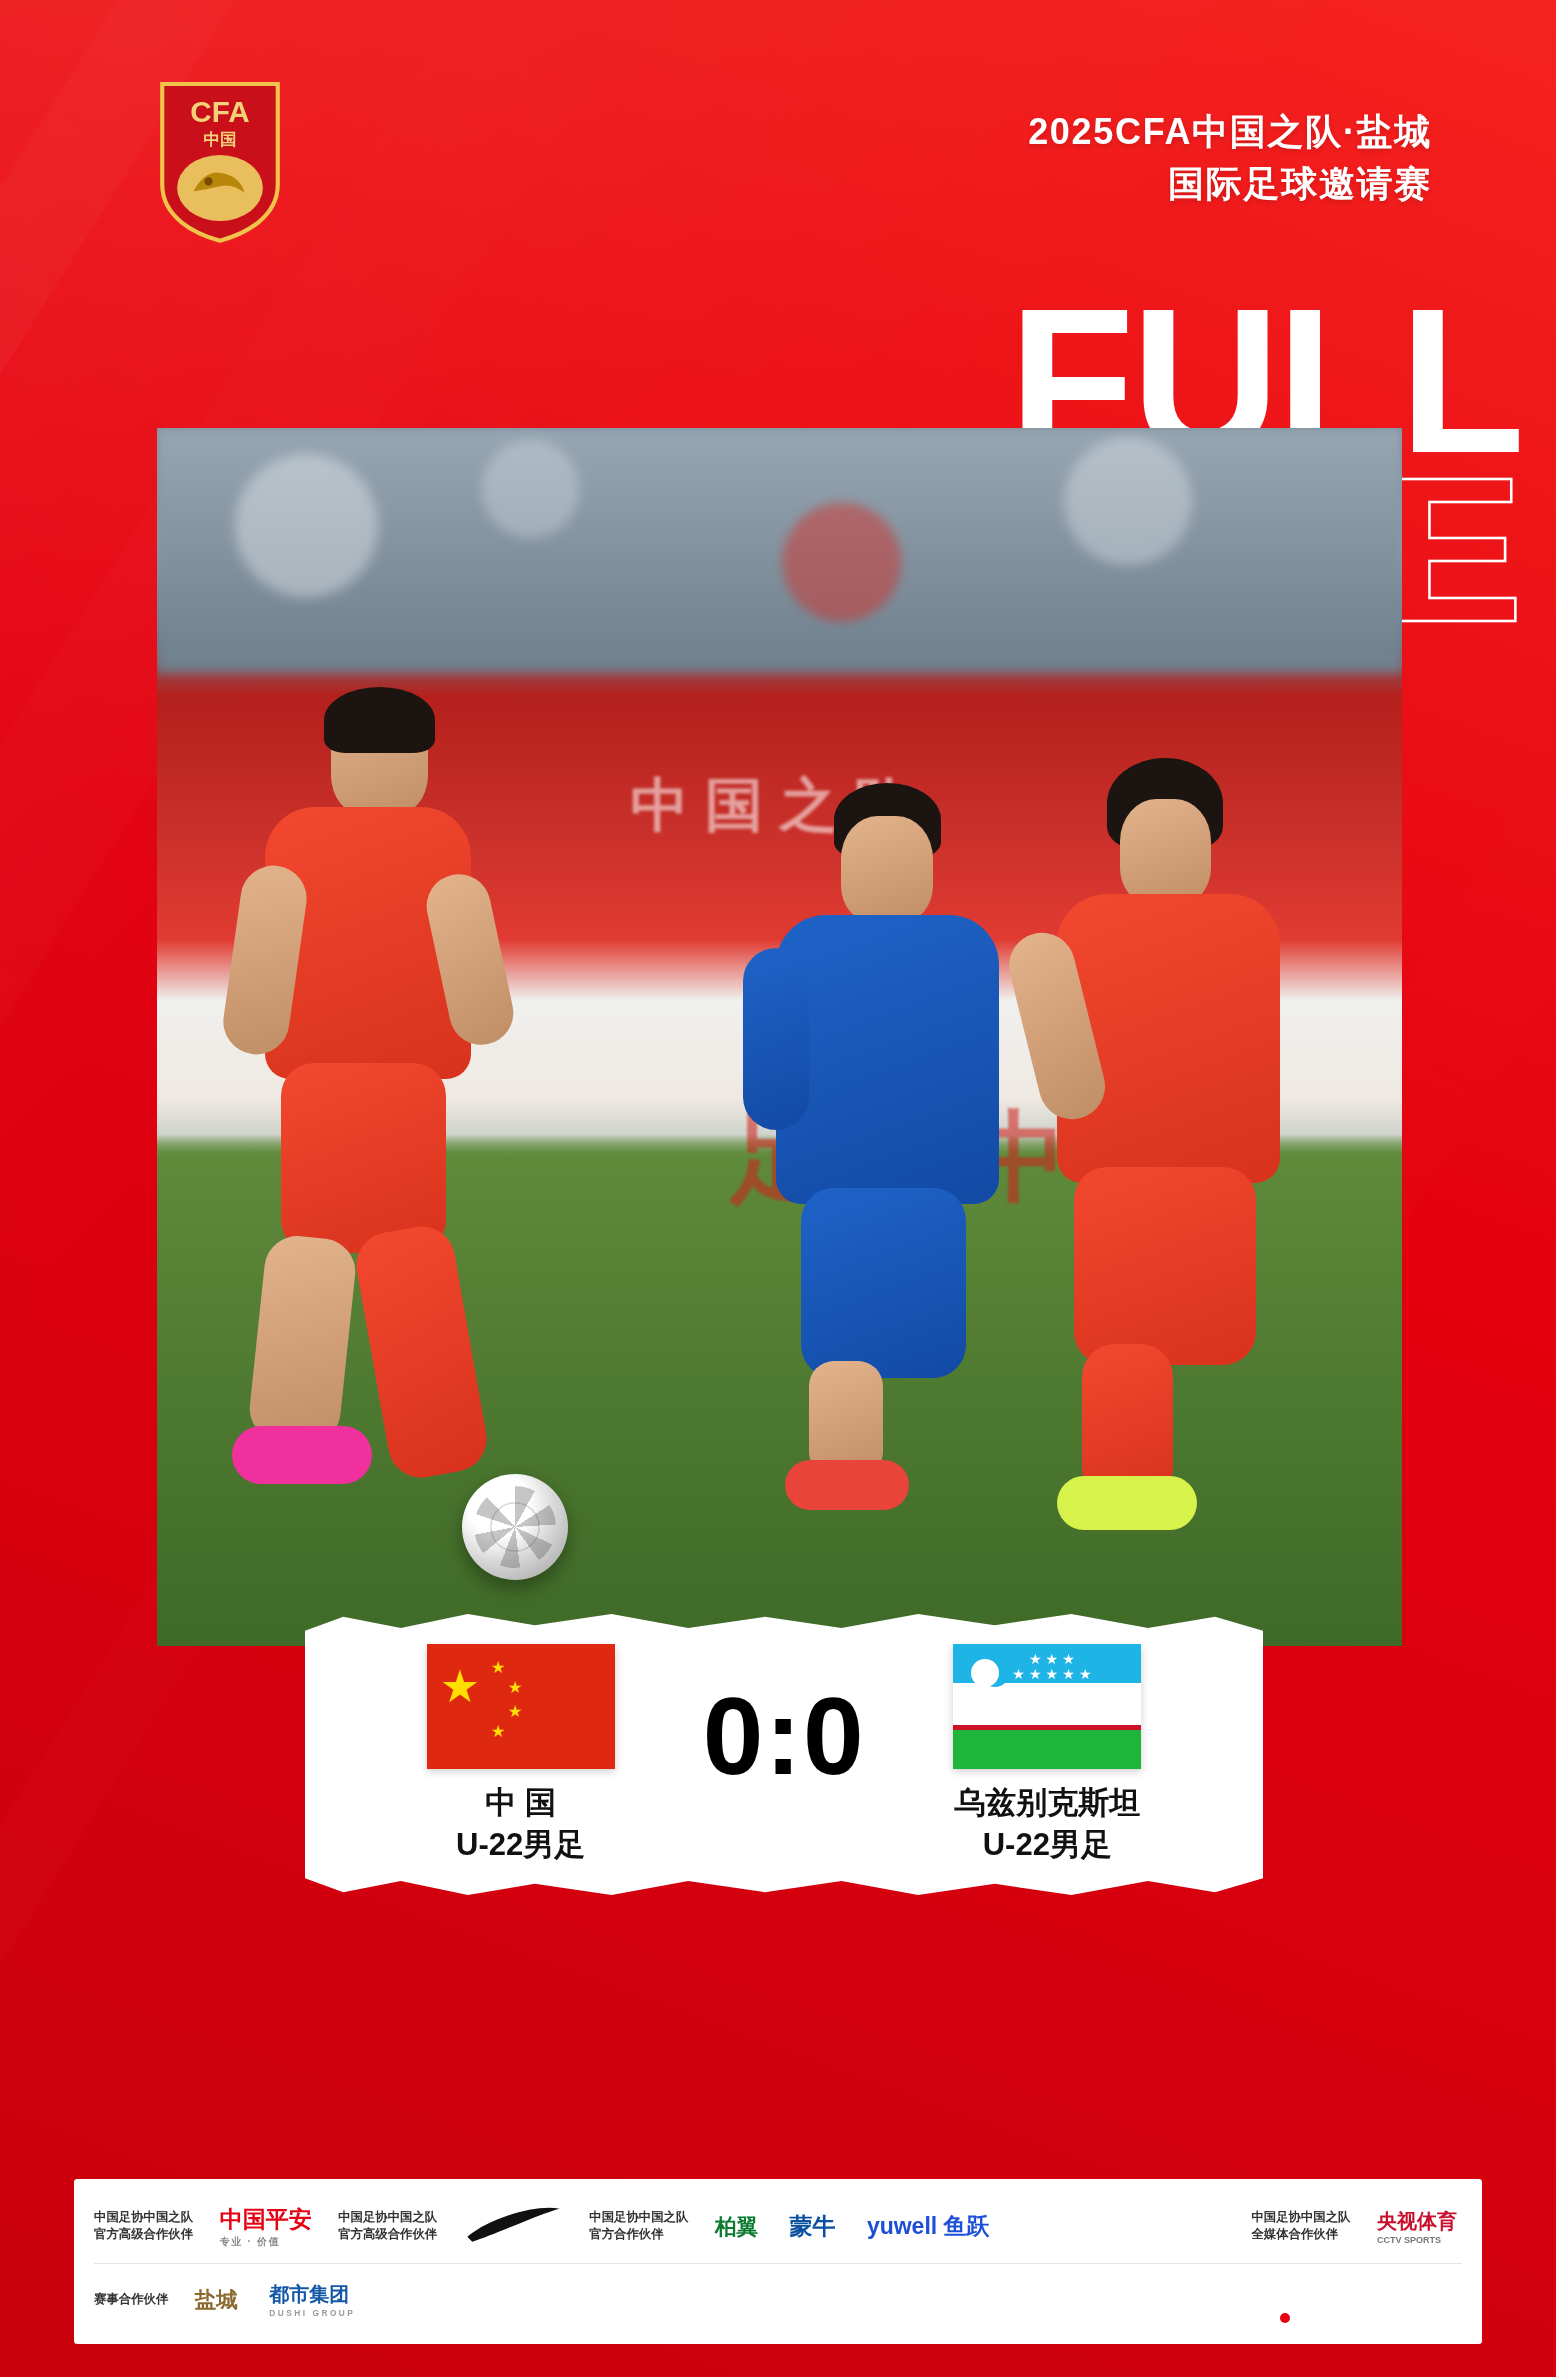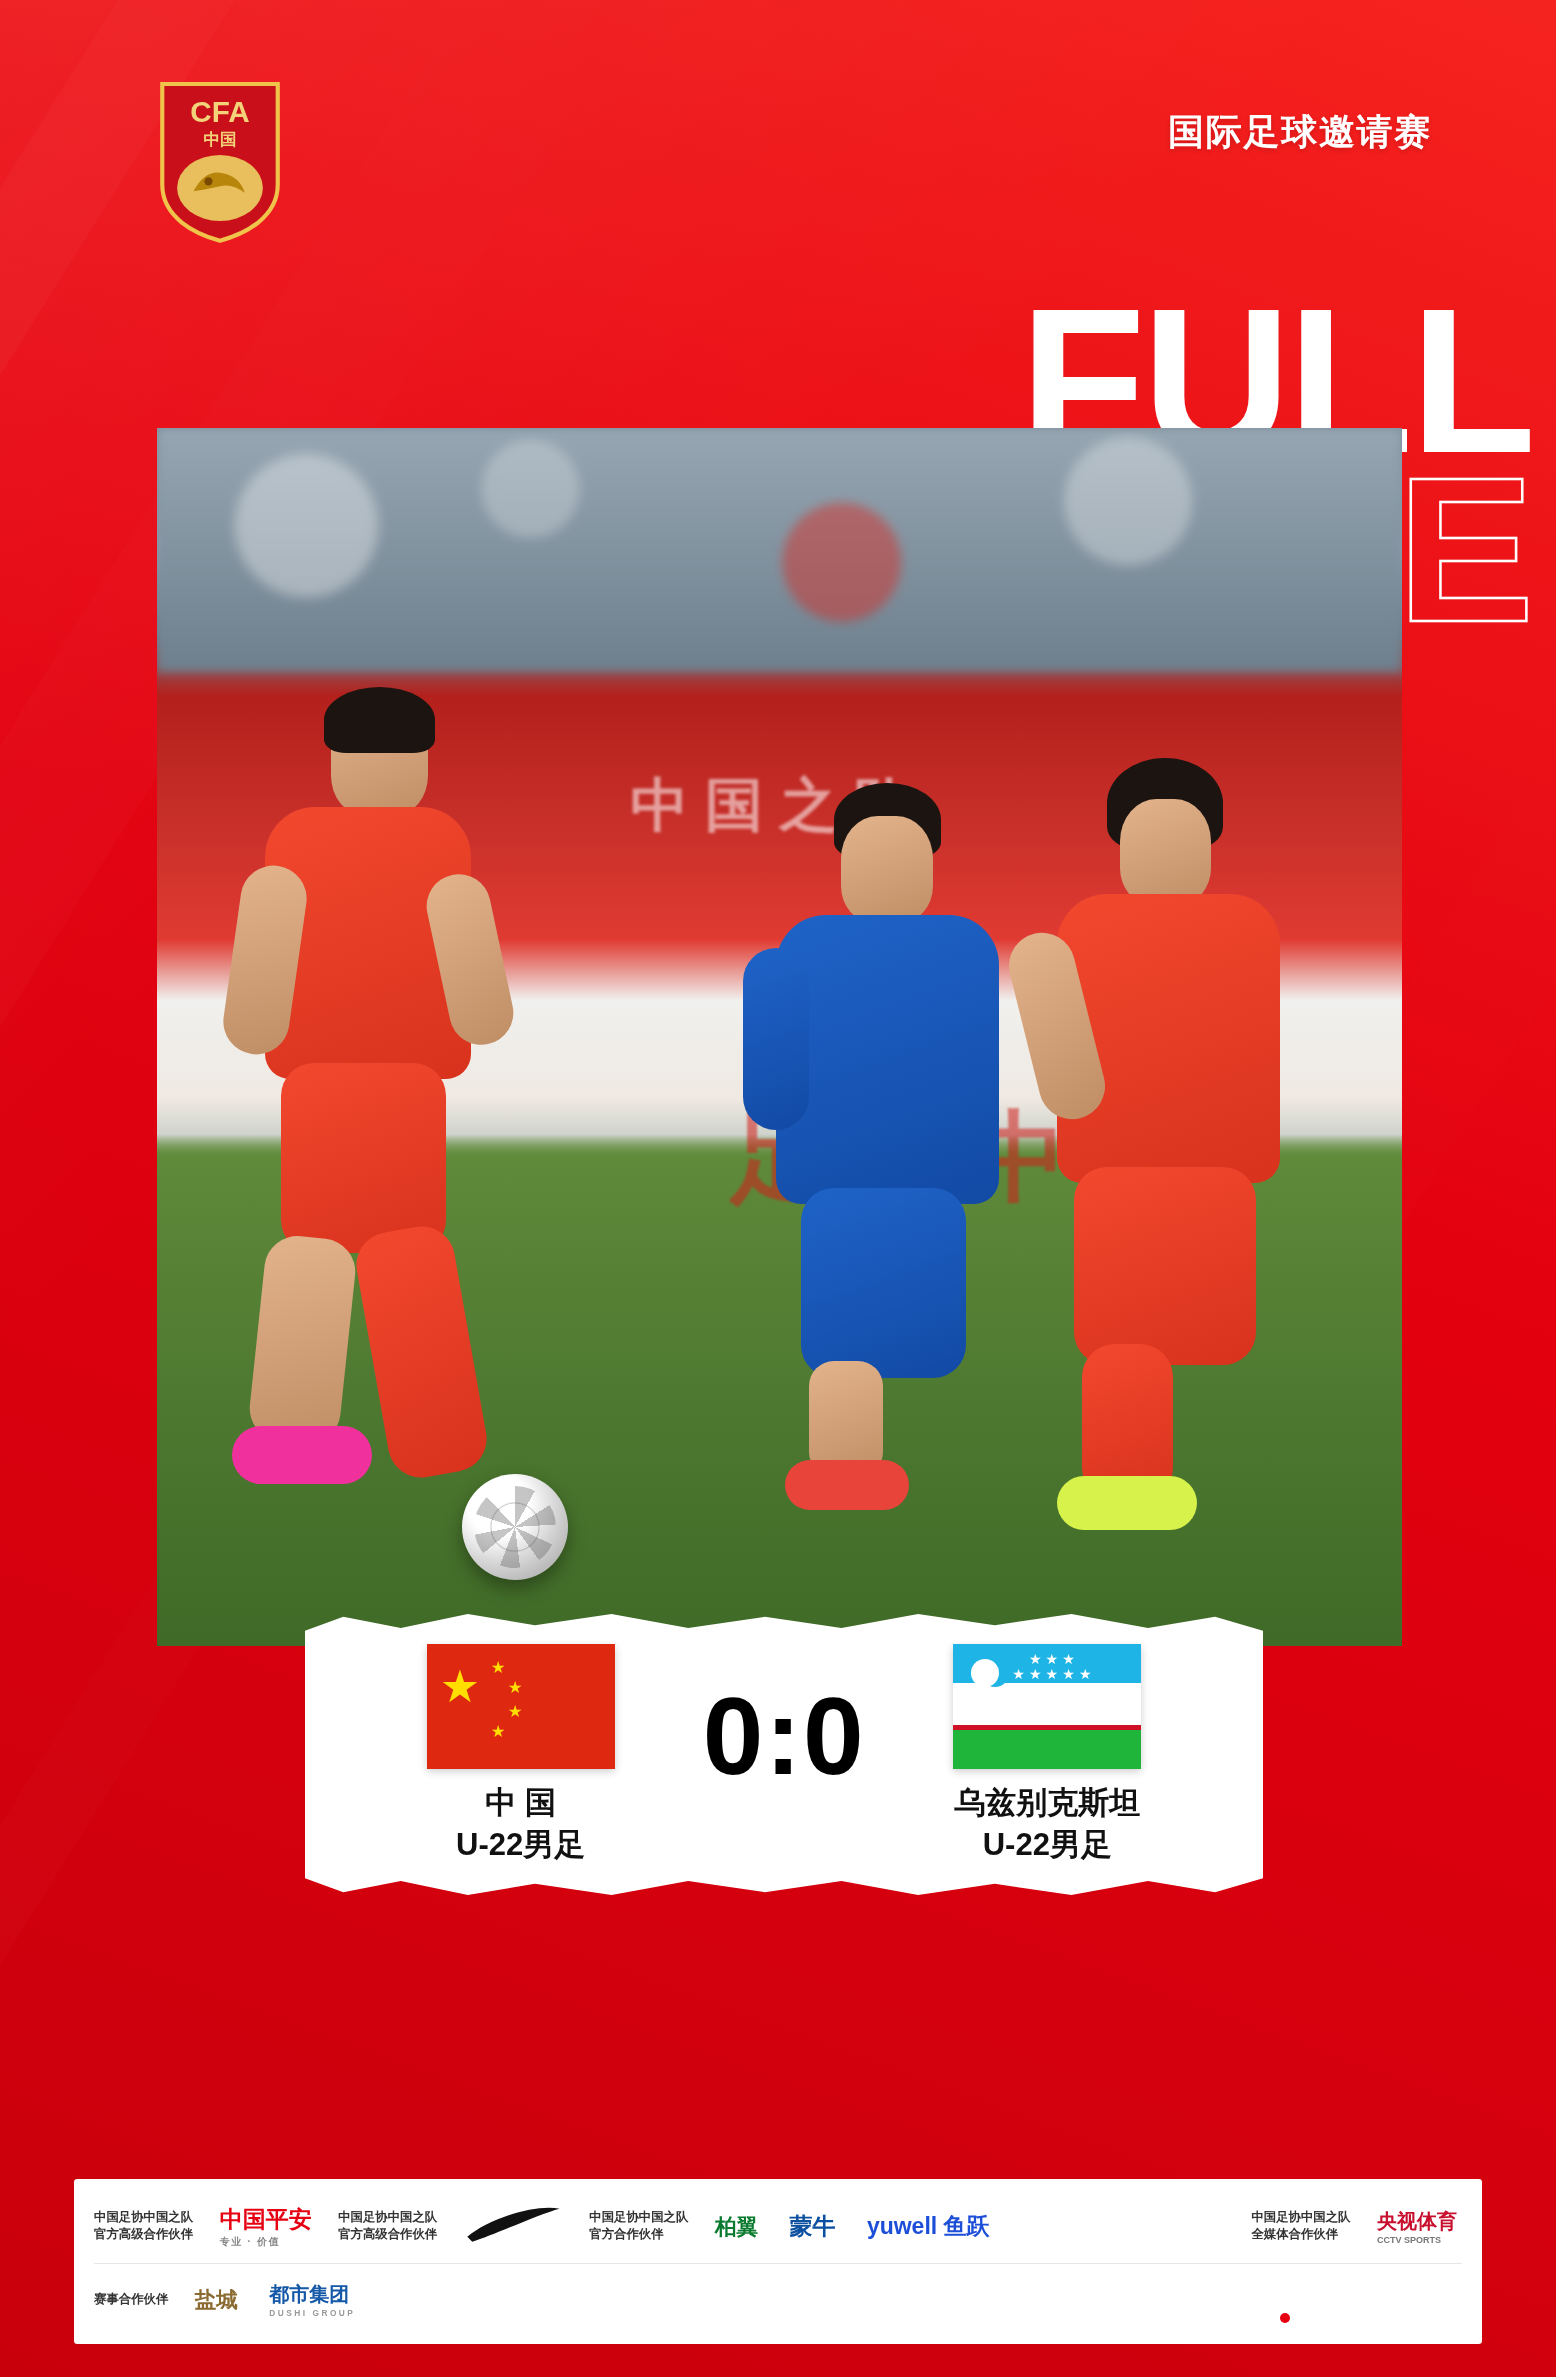"2025CFA中国之队·盐城" div { html: none -> <div>2025CFA中国之队·盐城</div> }
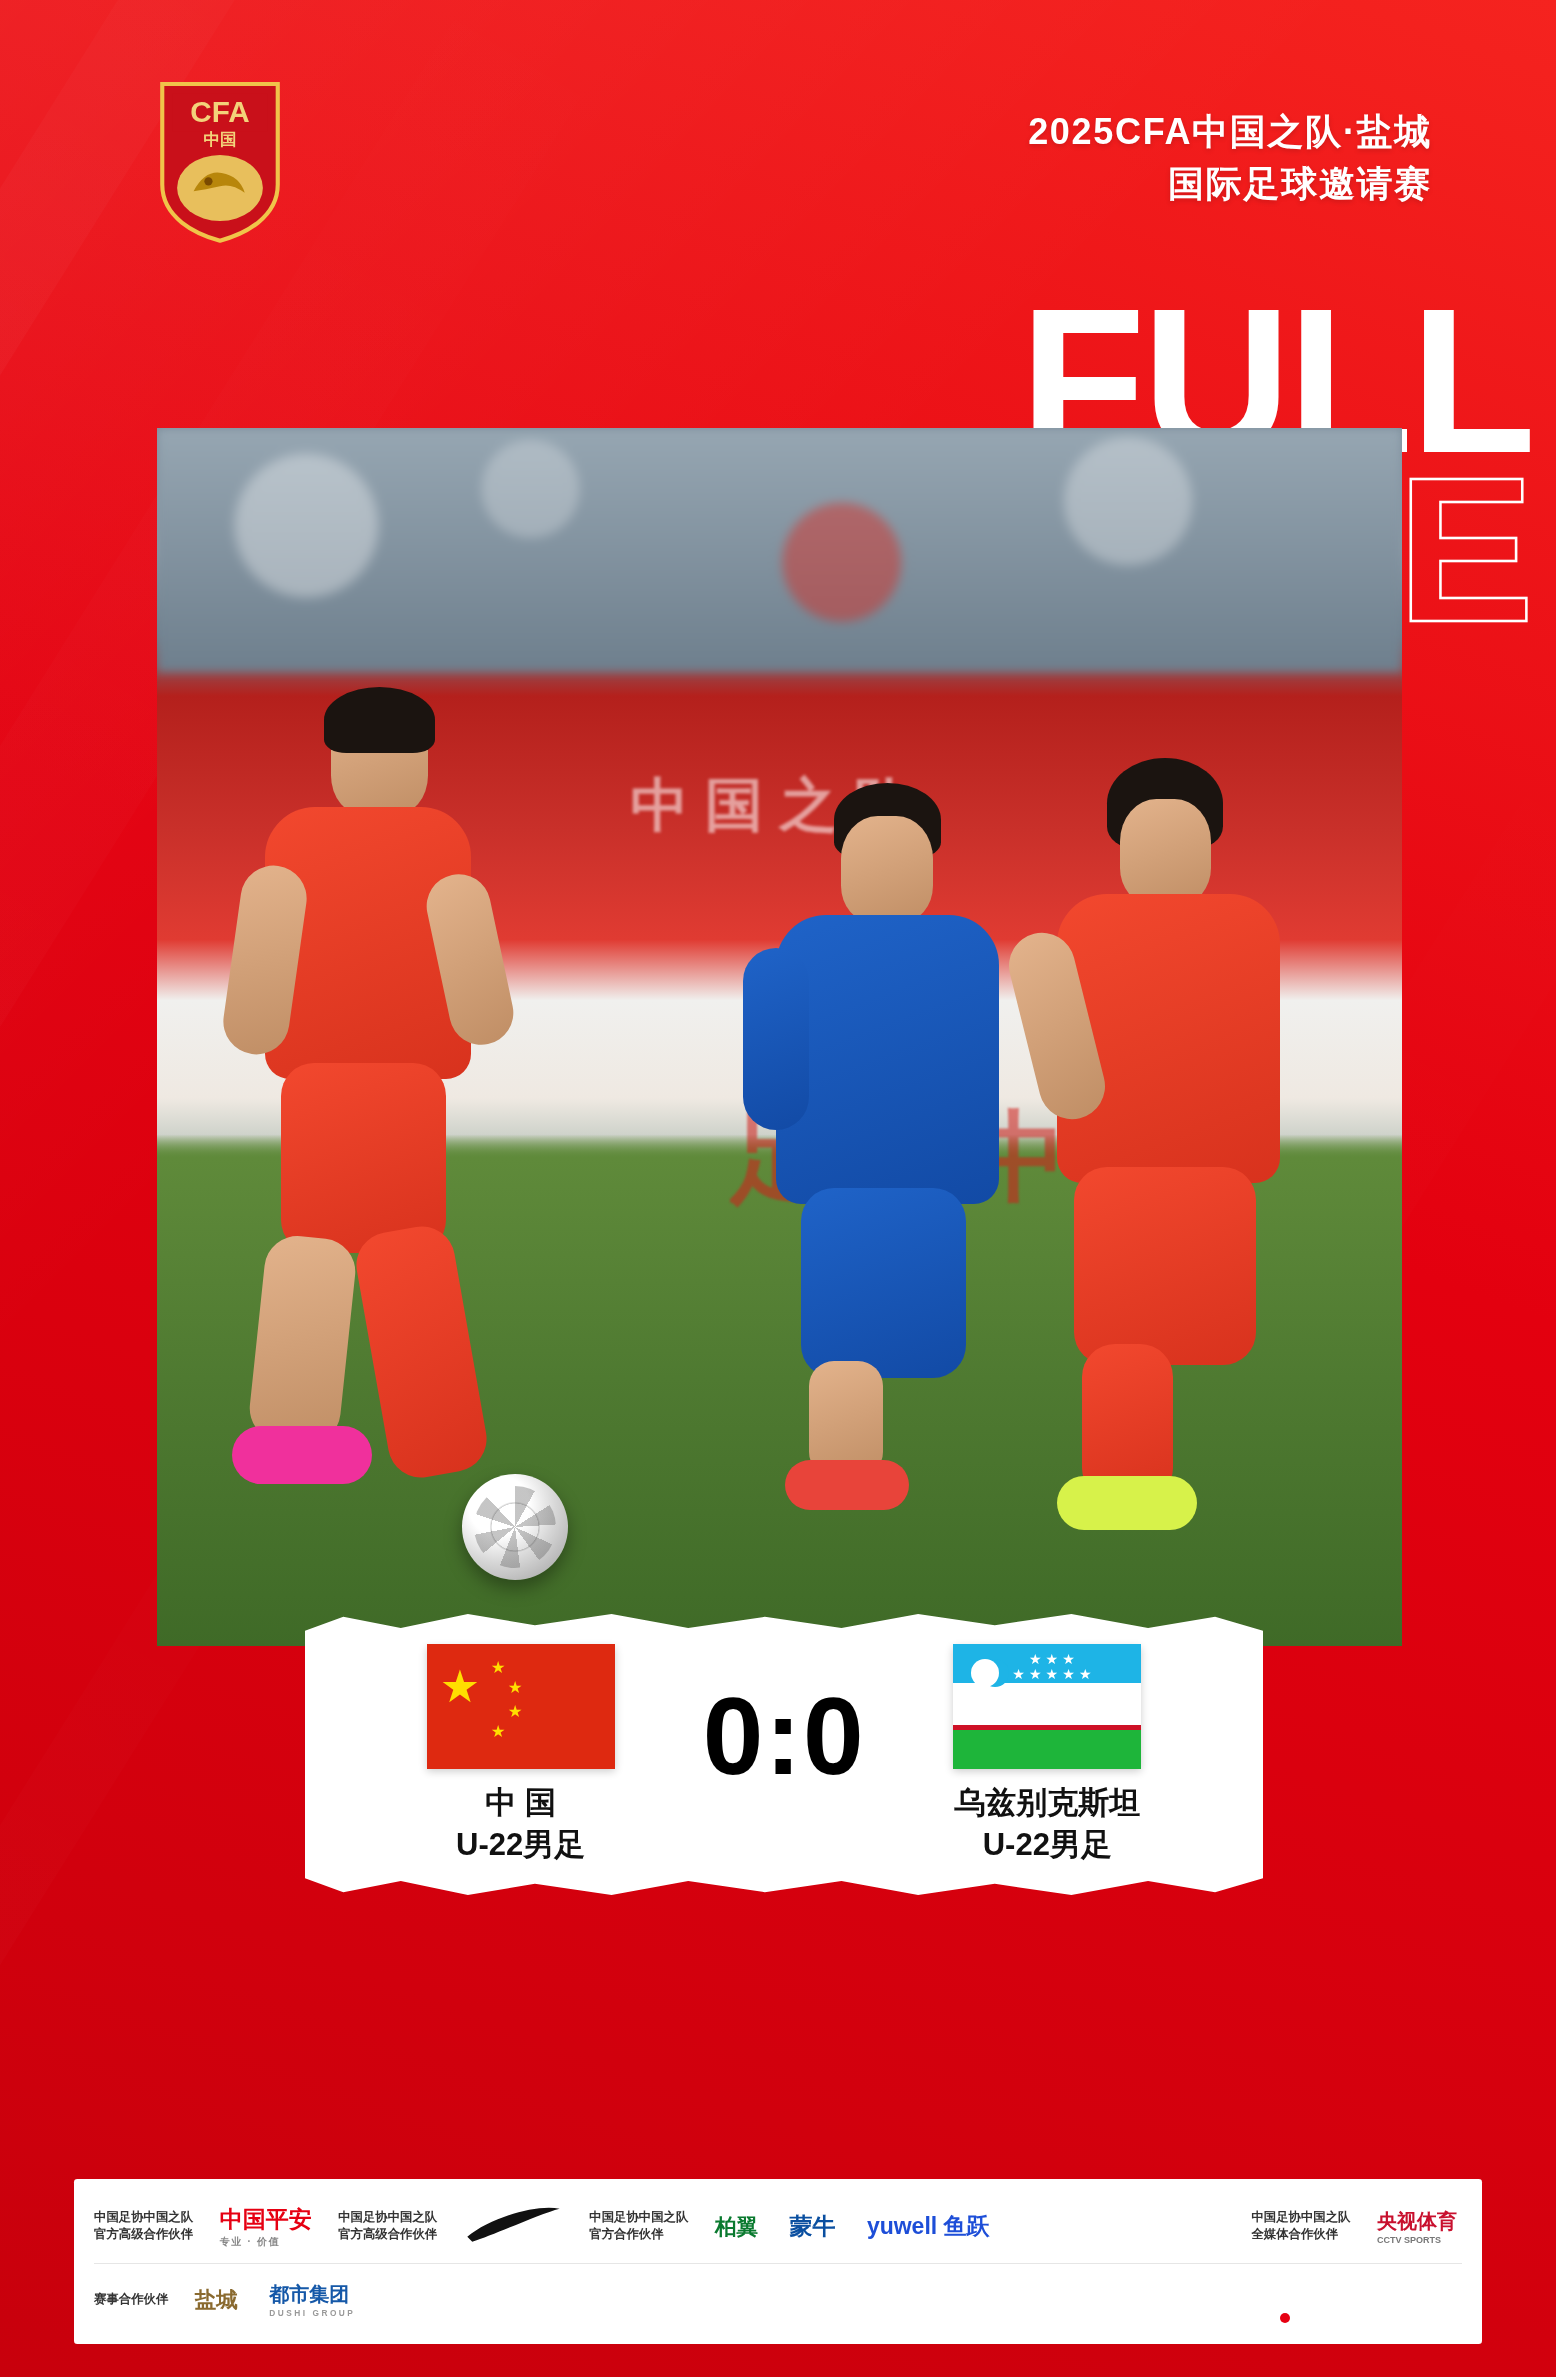"FULL" .fulltime { right: 15px -> 26px }
